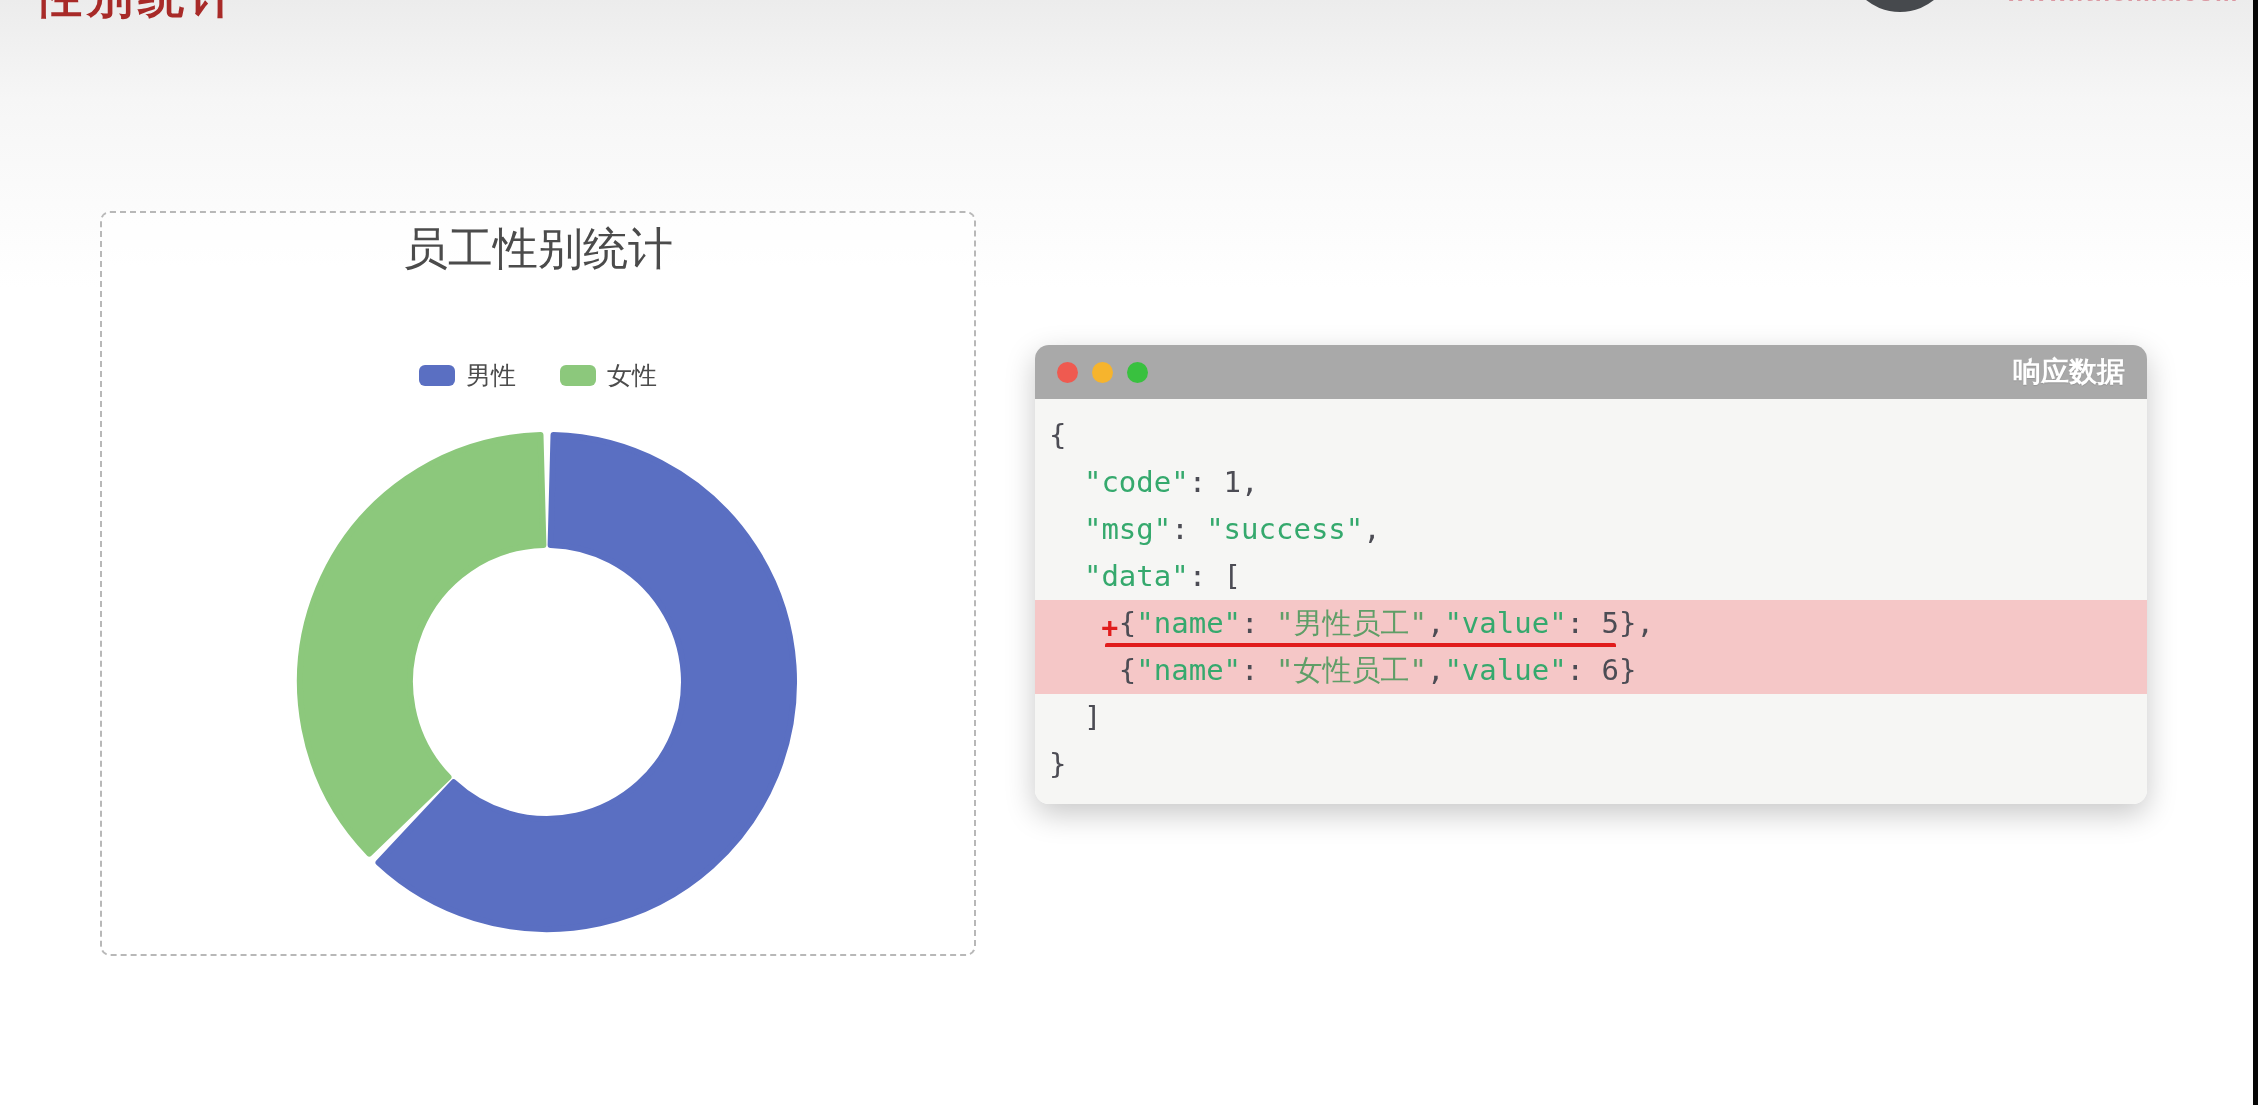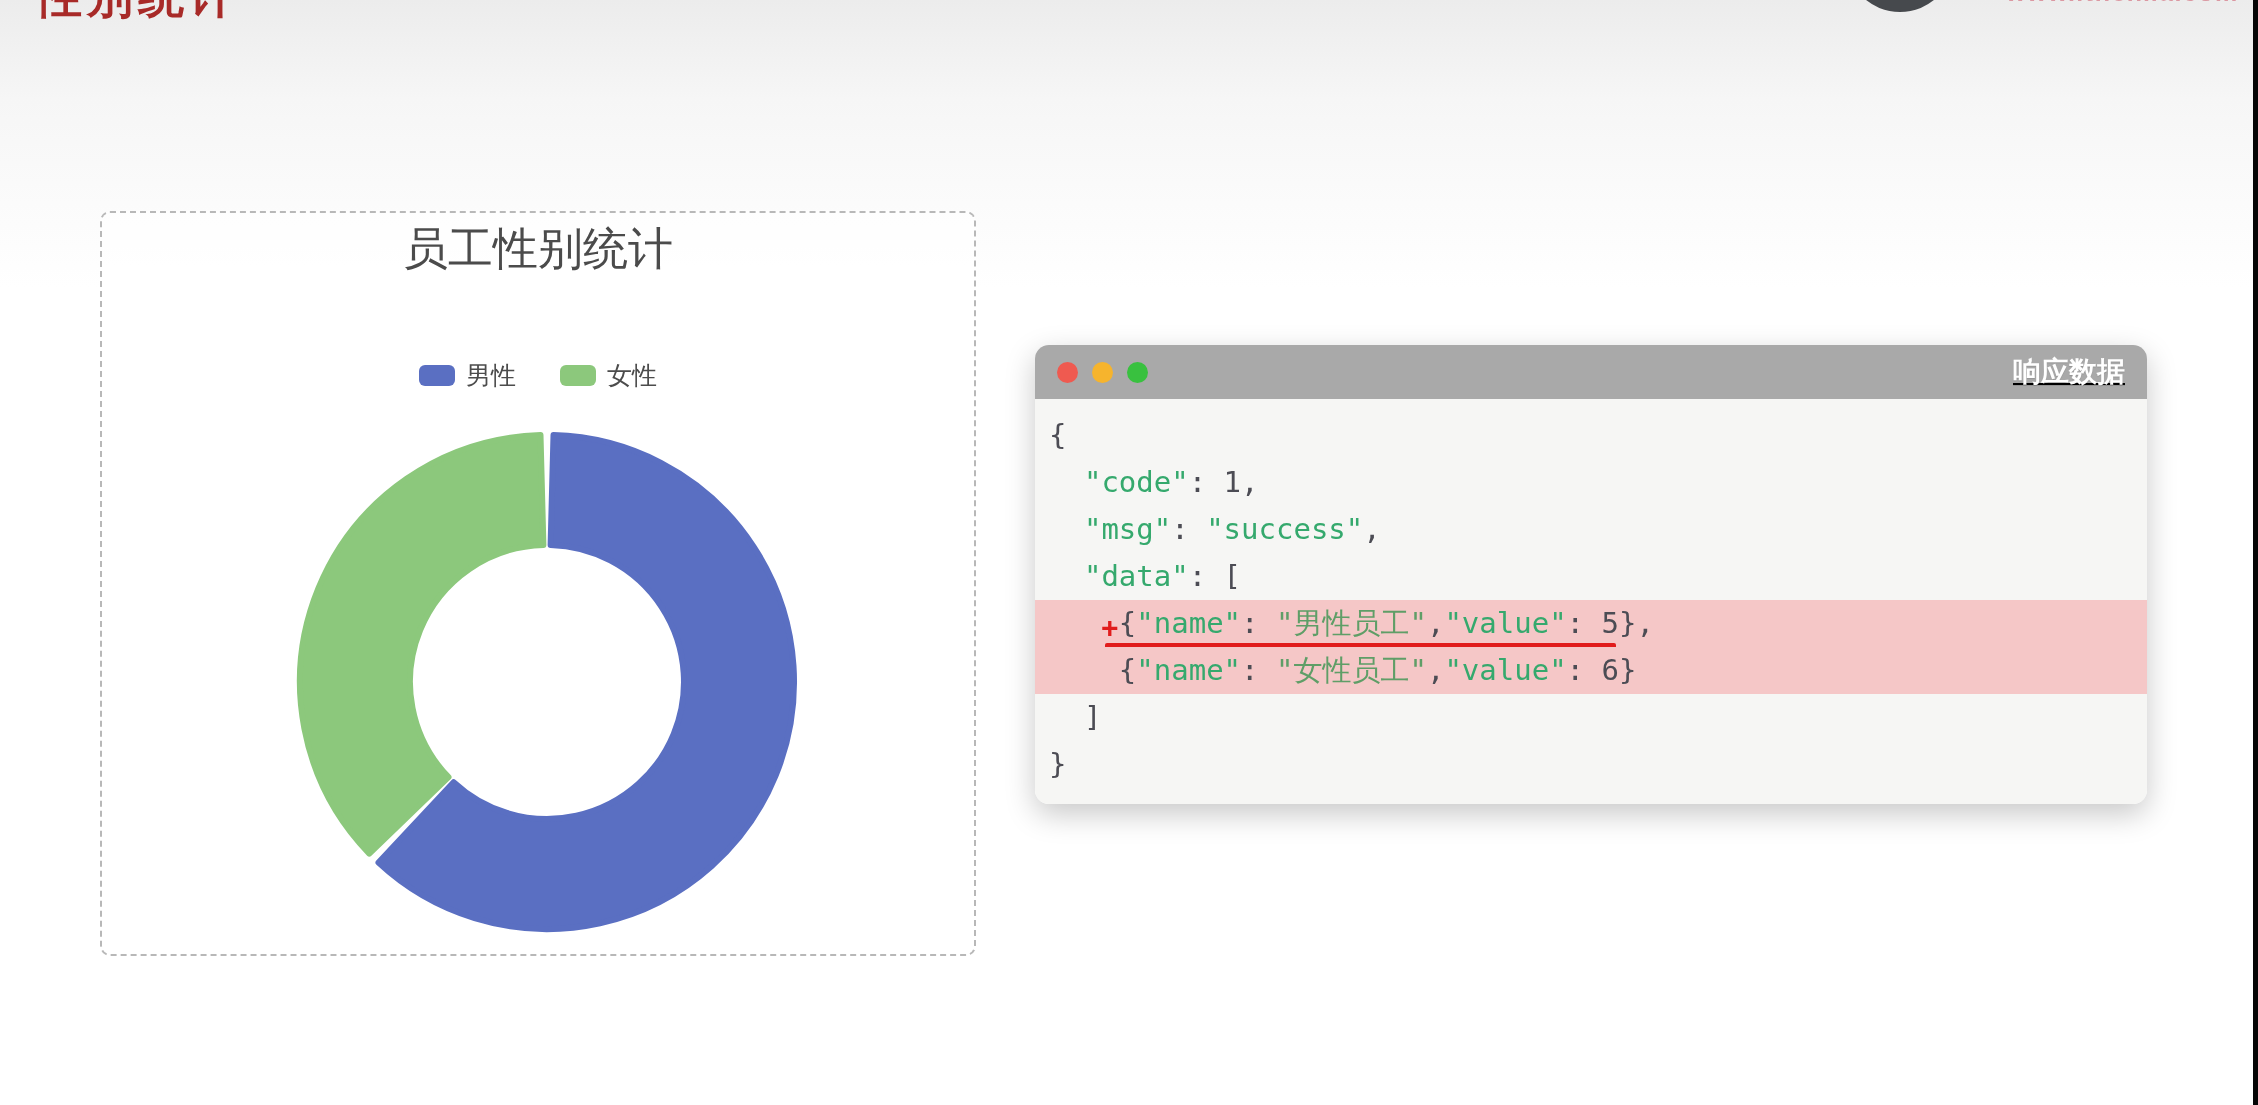"响应数据" .code-titlebar { text-decoration: underline -> none }
